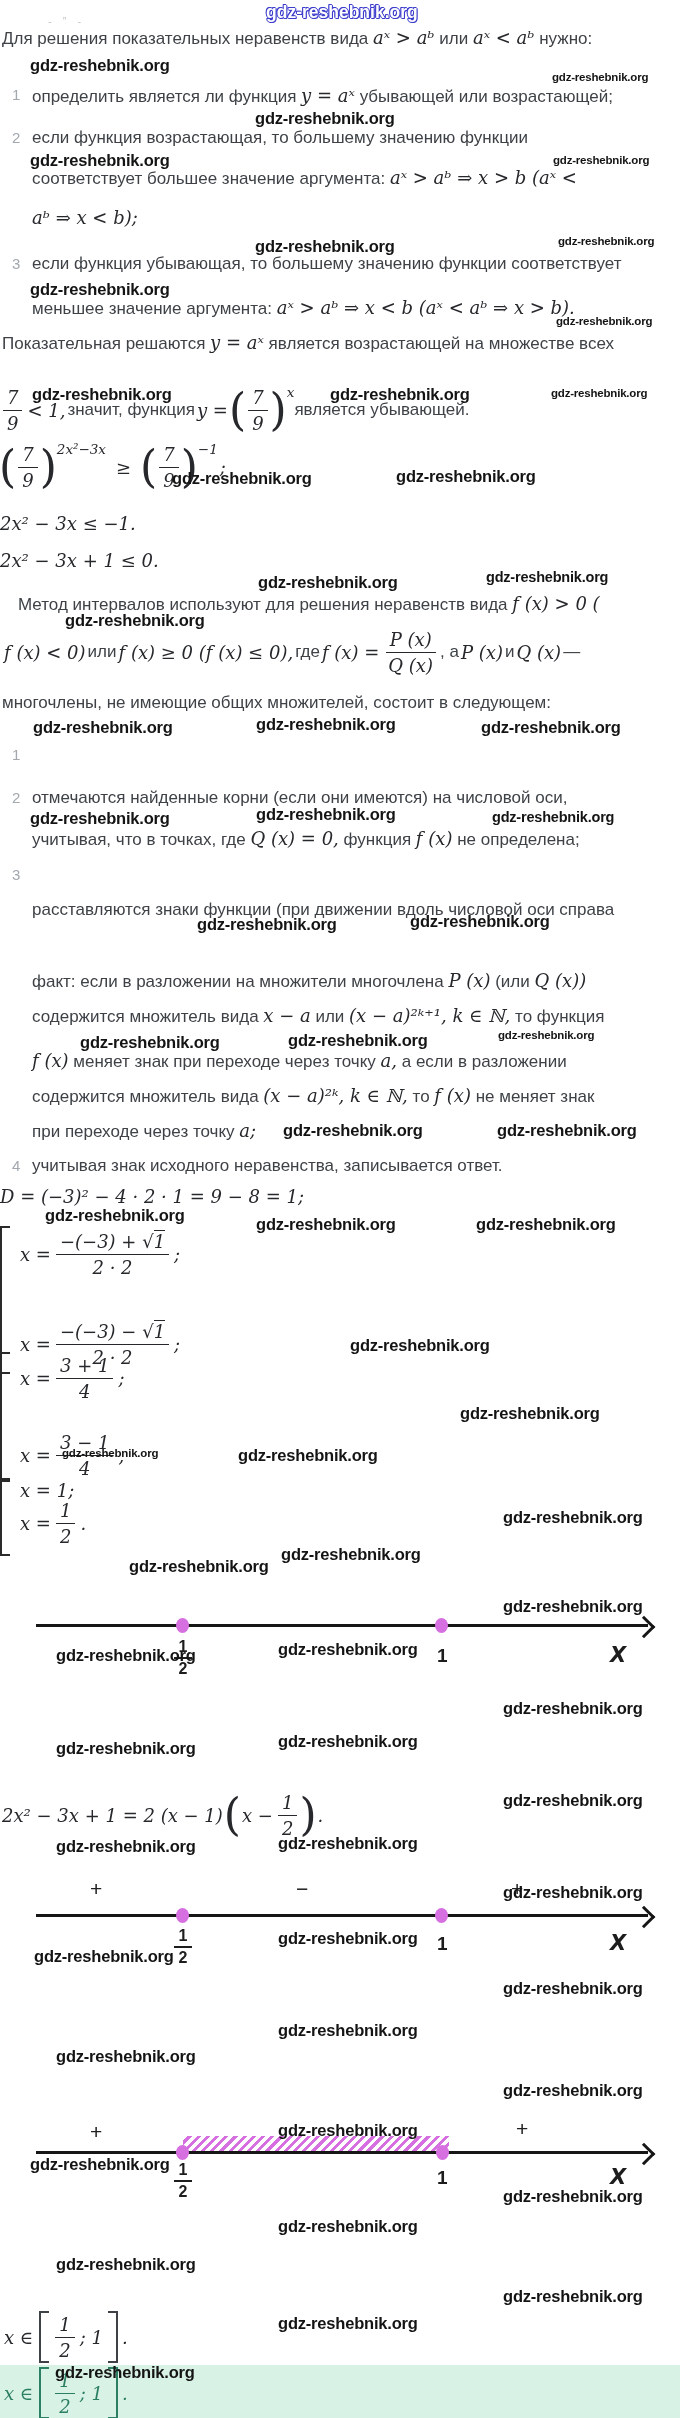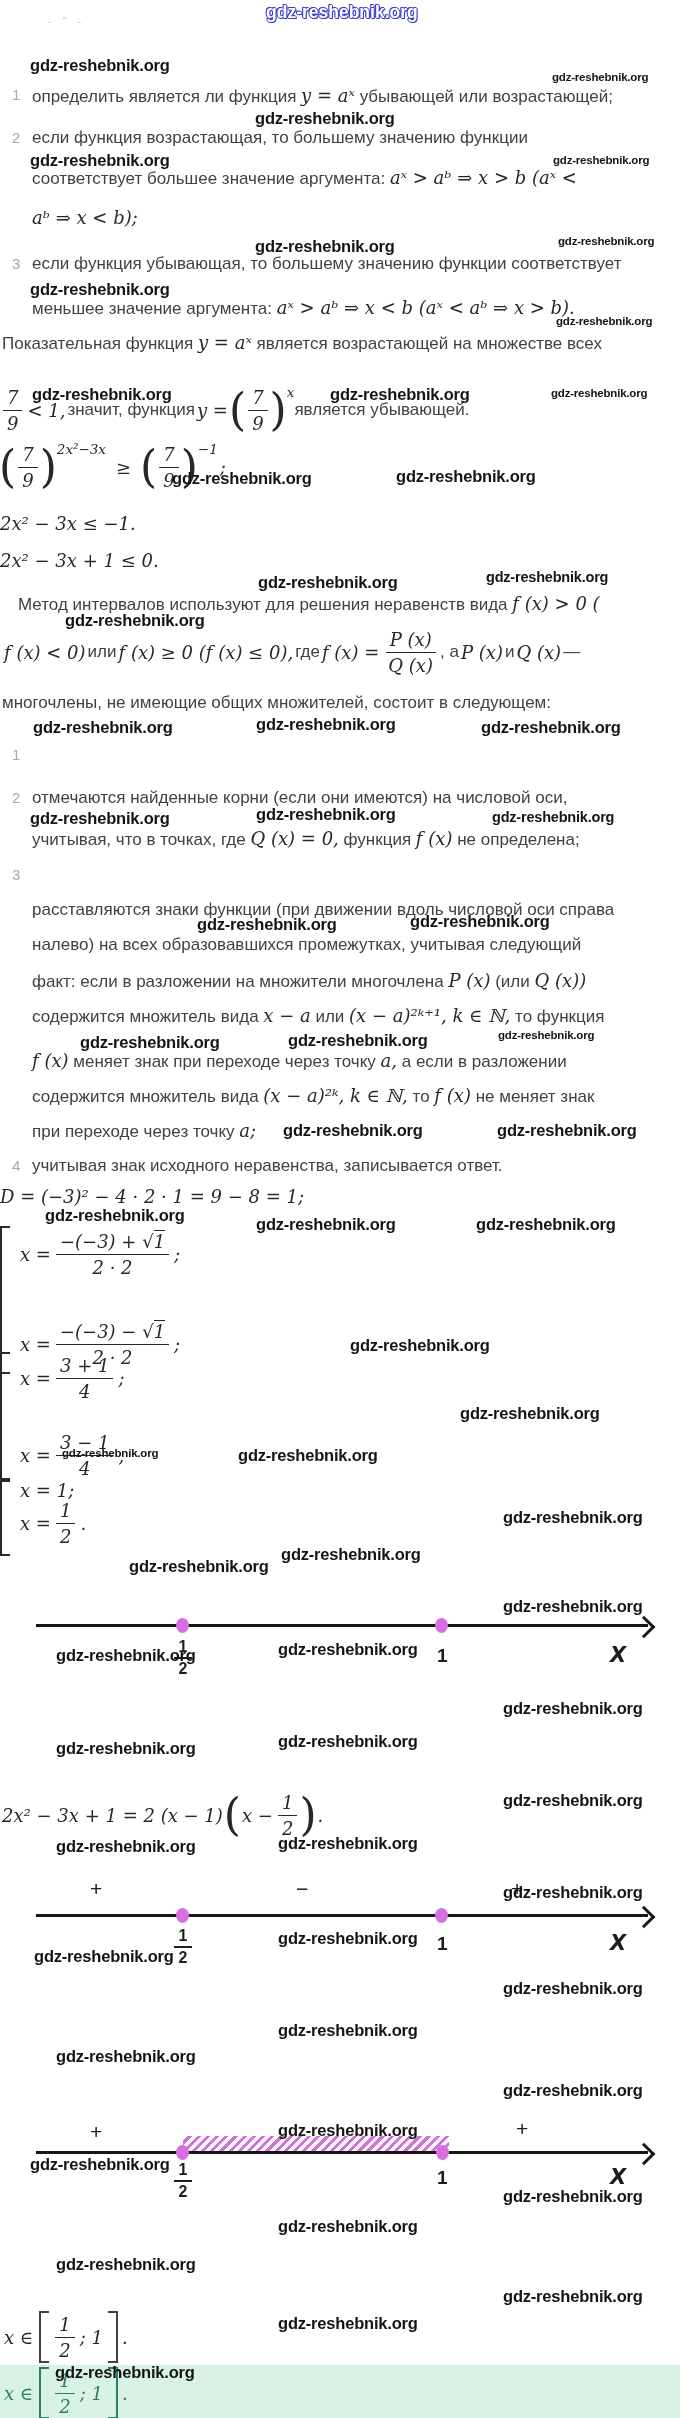"Для решения показательных неравенств" div.line { html: none -> <div> <span>Для решения показательных неравенств вида </span><span>aˣ &gt; aᵇ</span><span> или </span><span>aˣ &lt; aᵇ</span><span> нужно:</span> </div> }
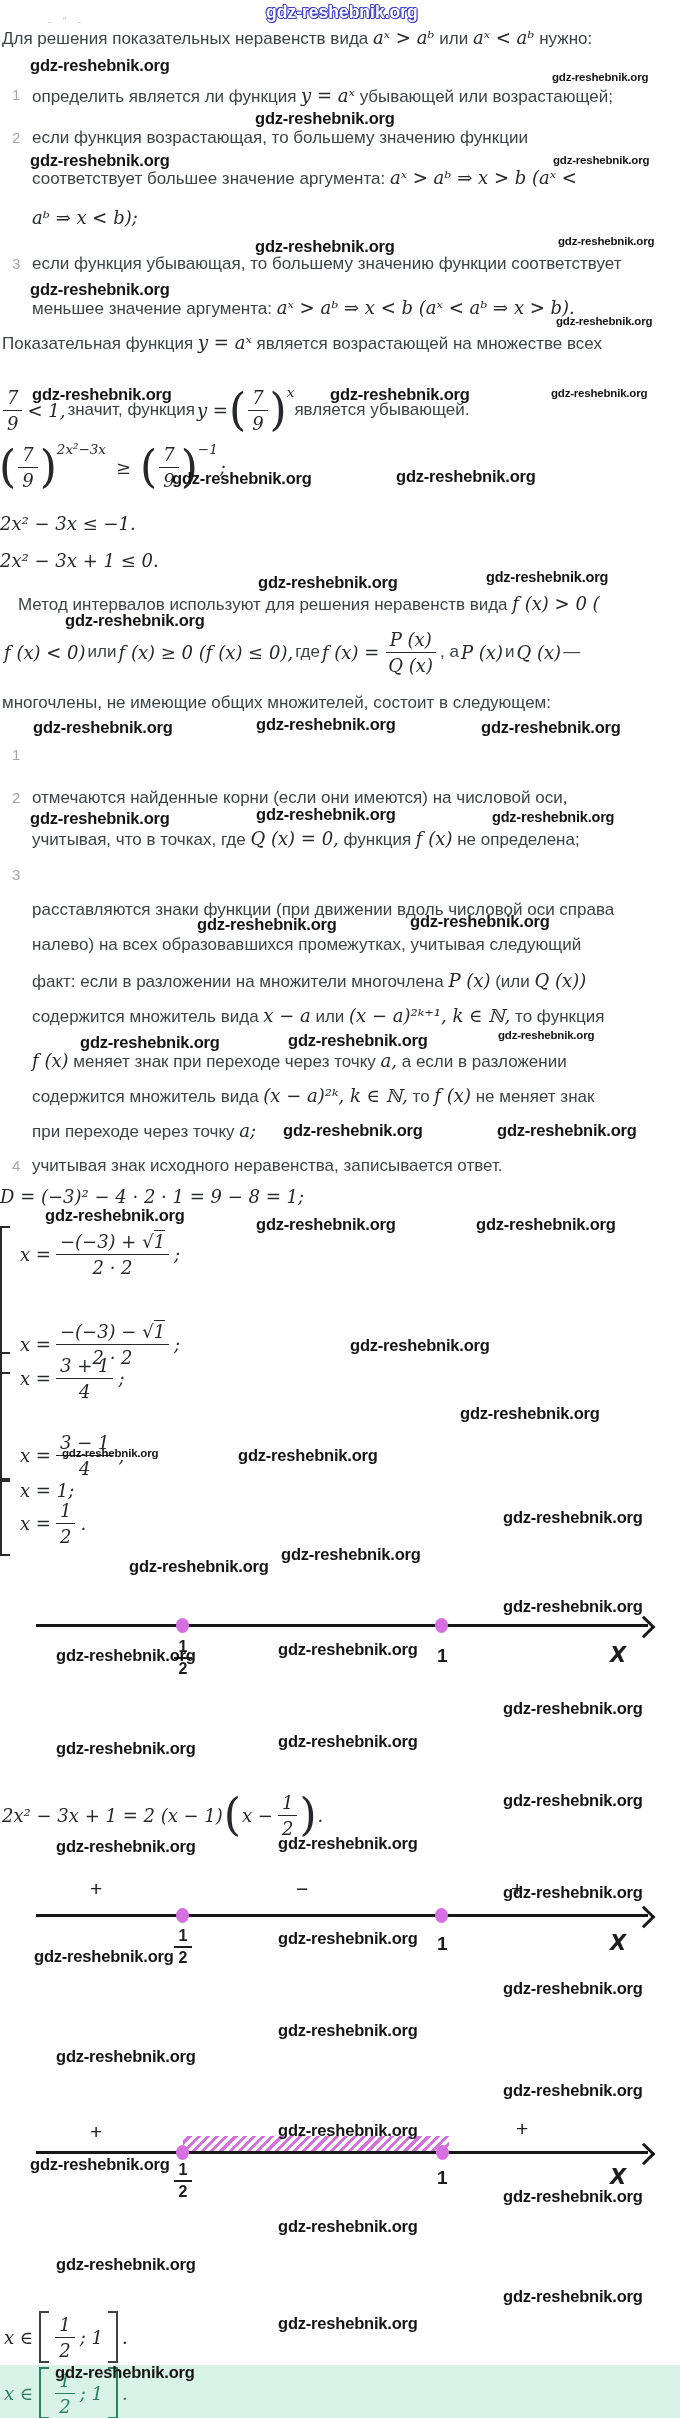"Показательная функция" span.ru { text: функция -> решаются }
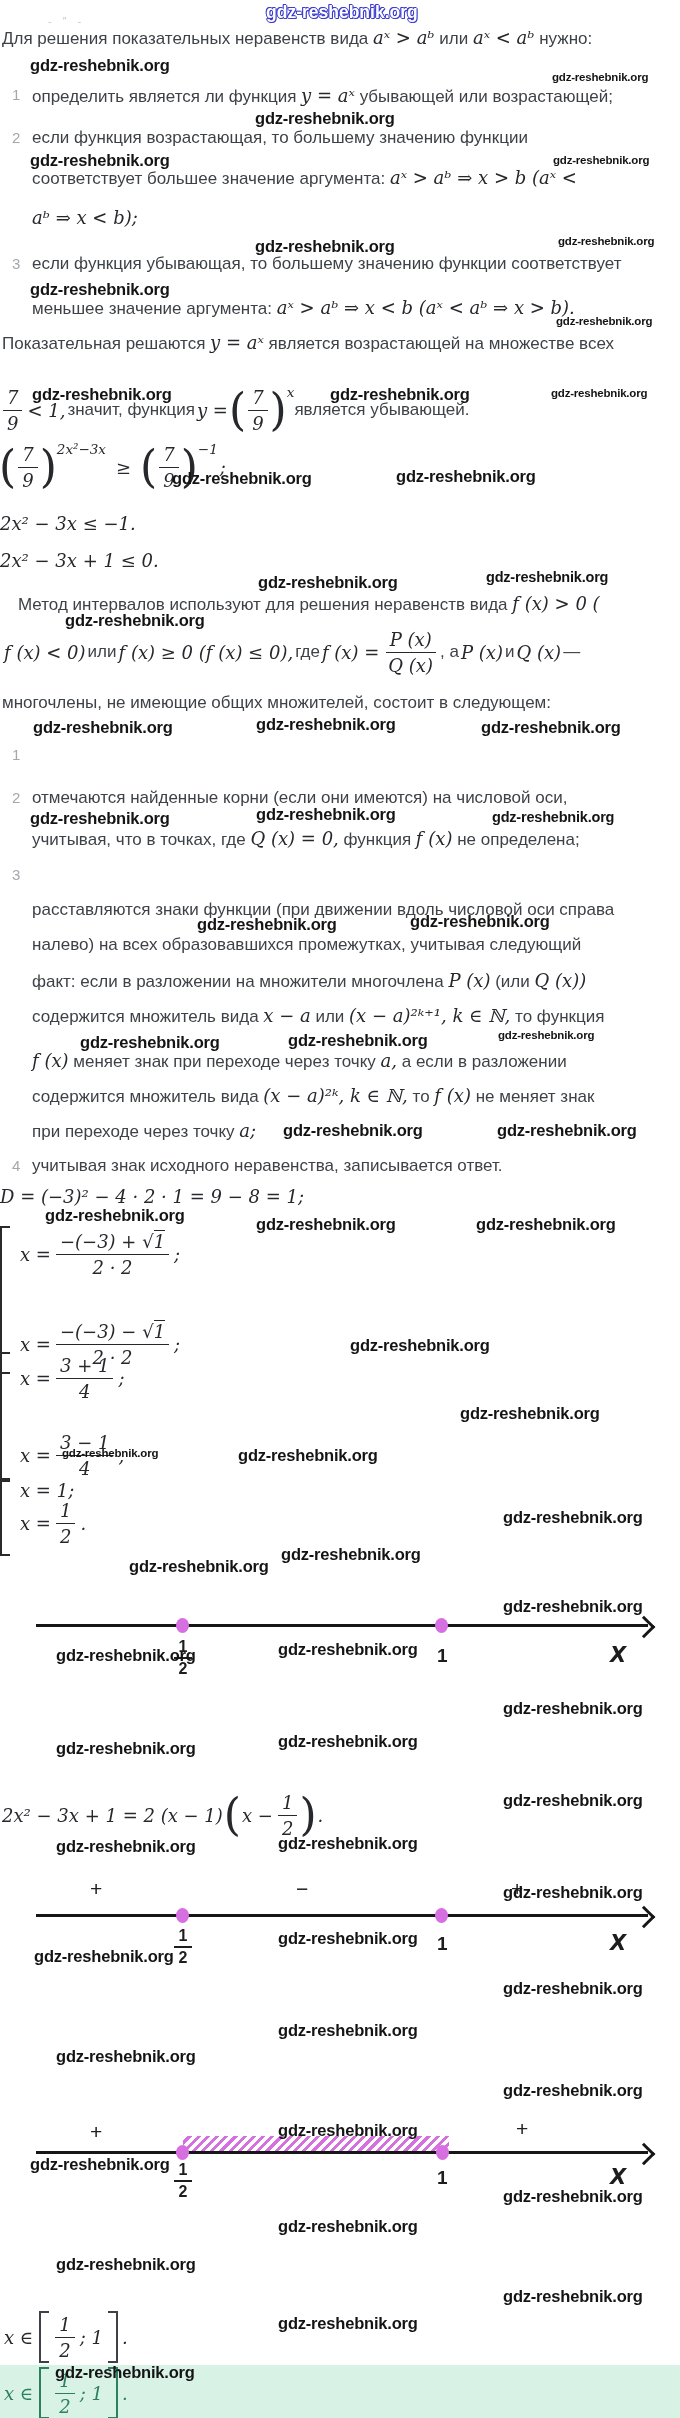"налево) на всех образовавшихся" div.line { html: <div>налево) на всех образовавшихся промежутках, учитывая следующий</div> -> none }
